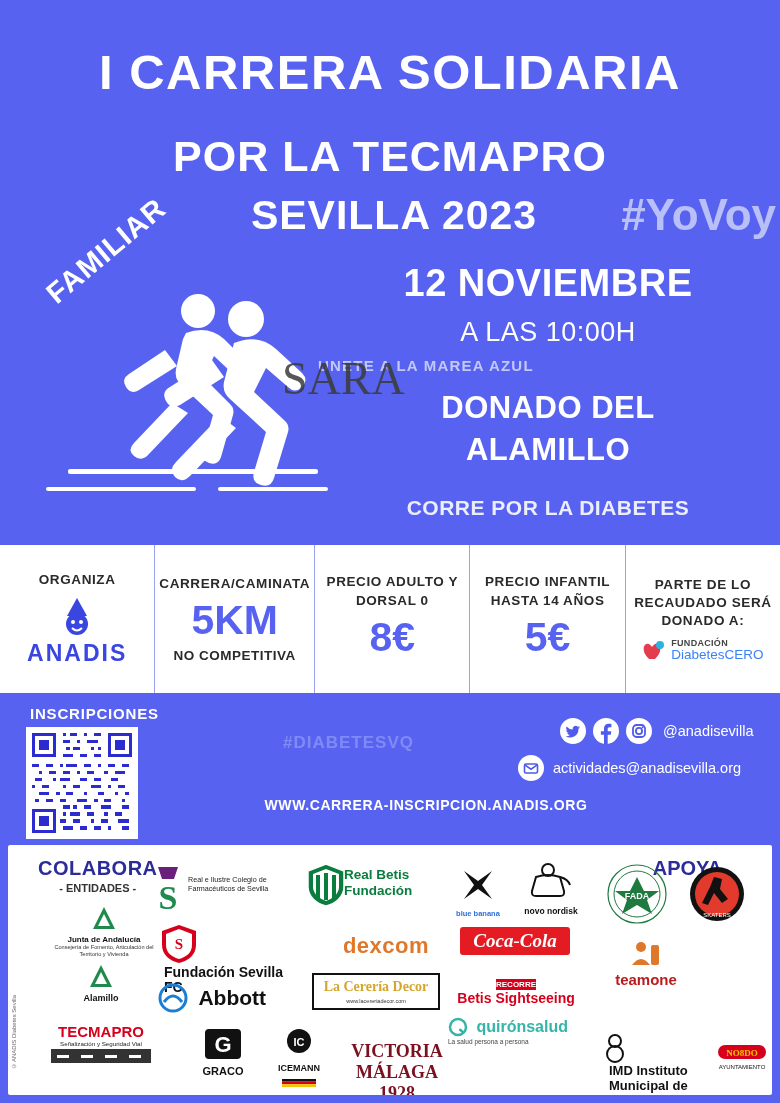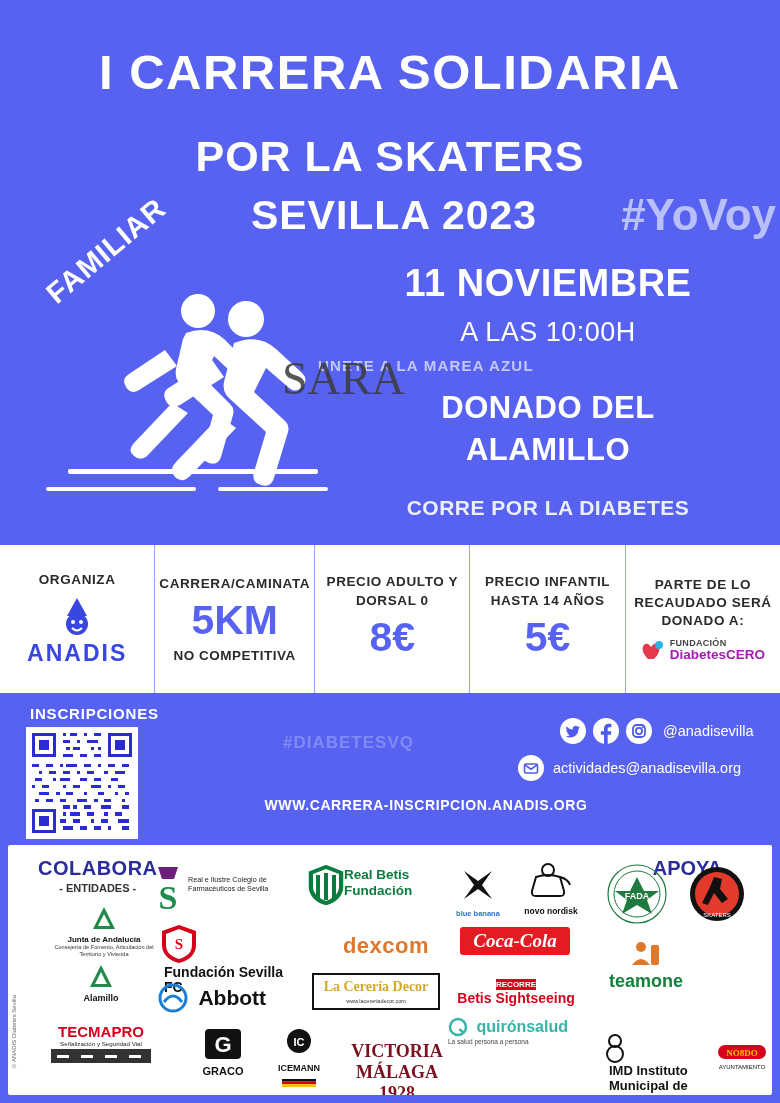"POR LA SKATERS" div.t2 { text: SKATERS -> TECMAPRO }
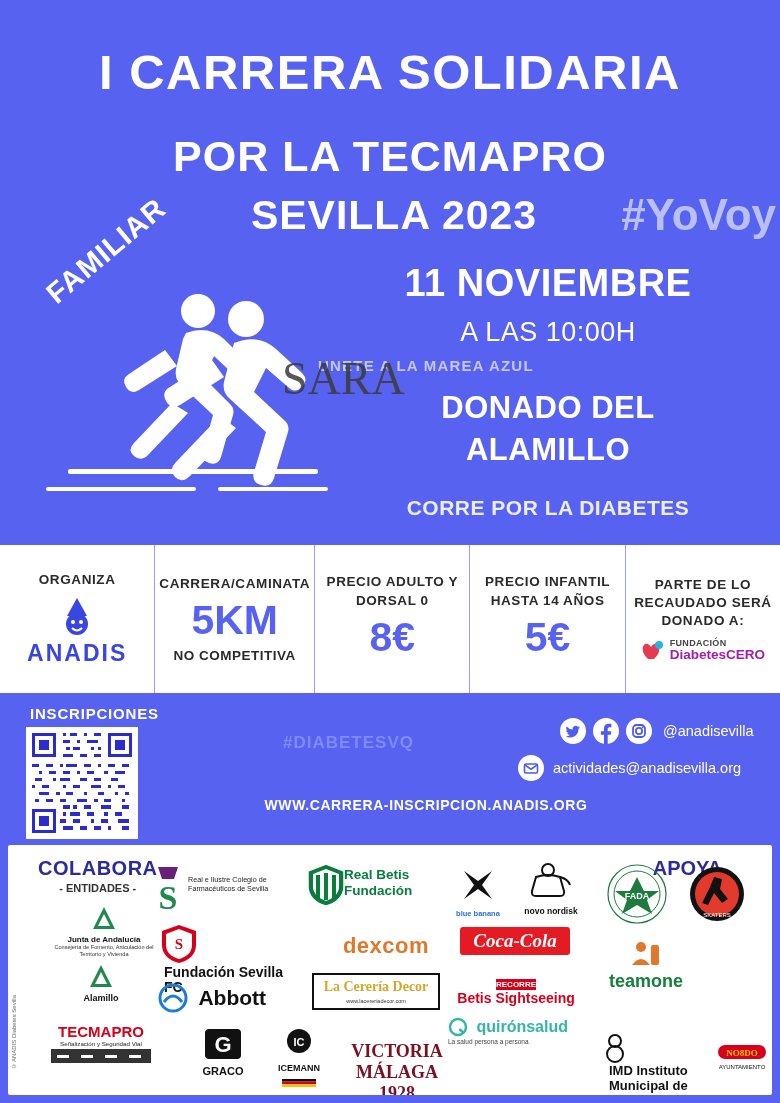"11 NOVIEMBRE" div.d-date { text: 11 -> 12 }
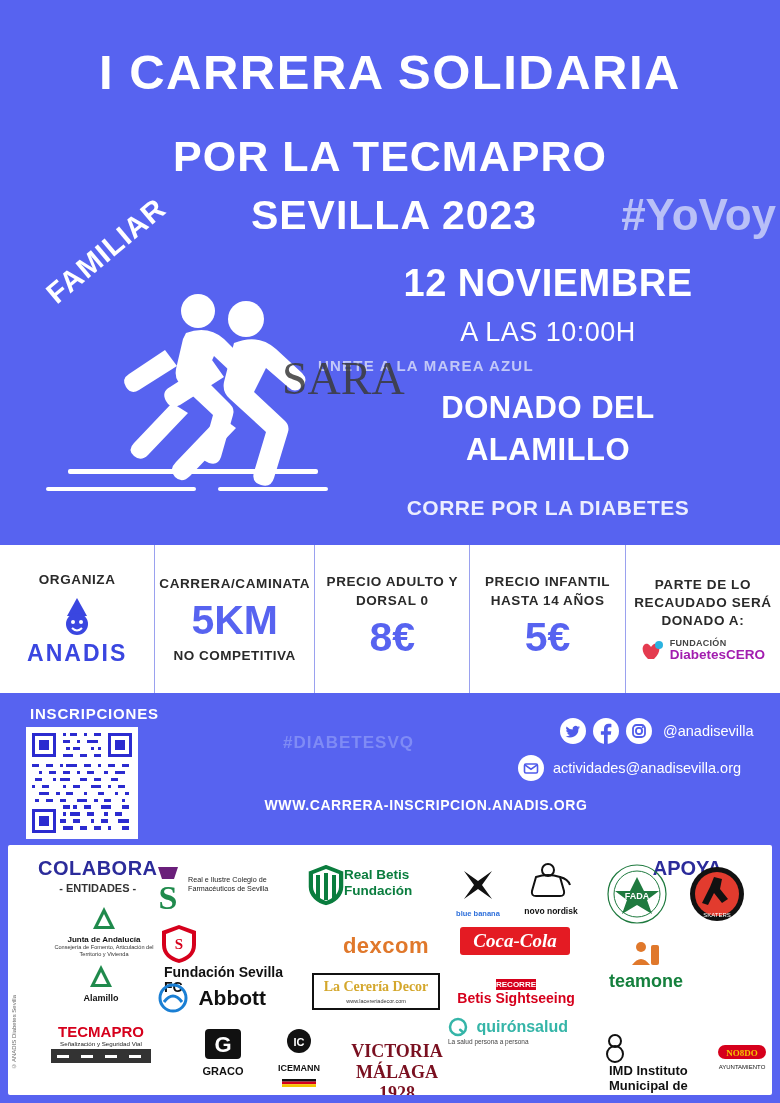"DiabetesCERO" .dcero-t2 { color: #a21caf -> #3b82f6; font-weight: bold -> normal }
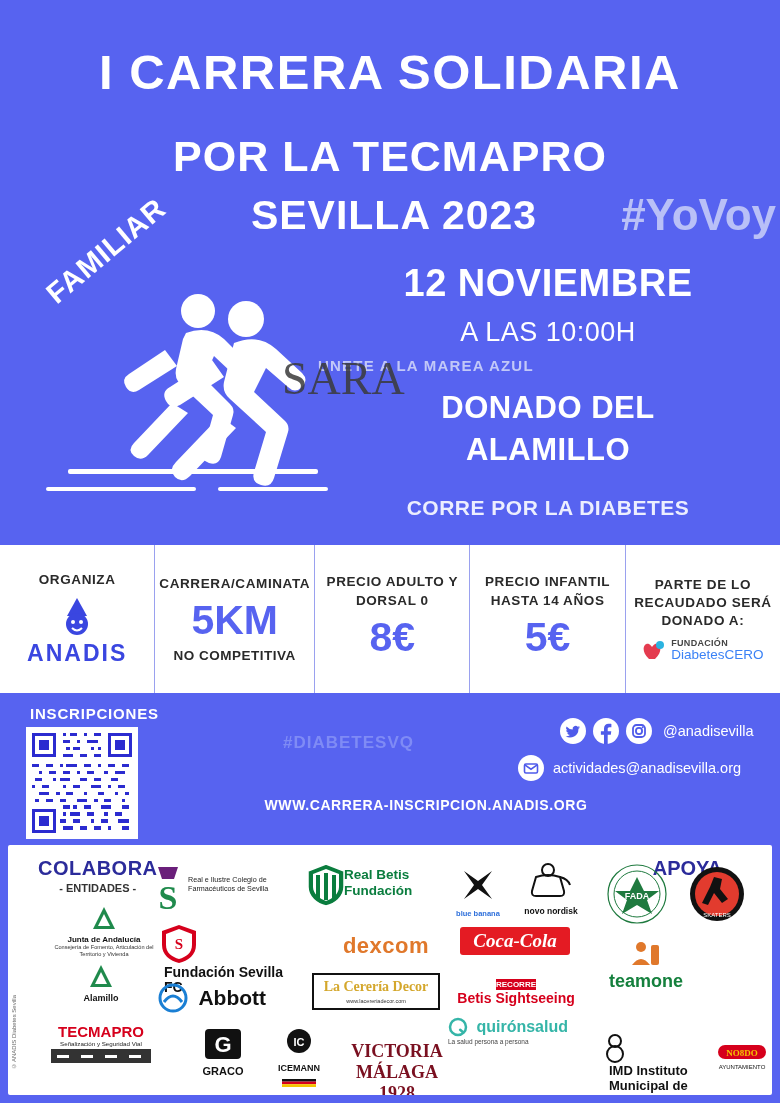"teamone" div { color: #15803d -> #b91c1c; font-size: 18px -> 15px }
